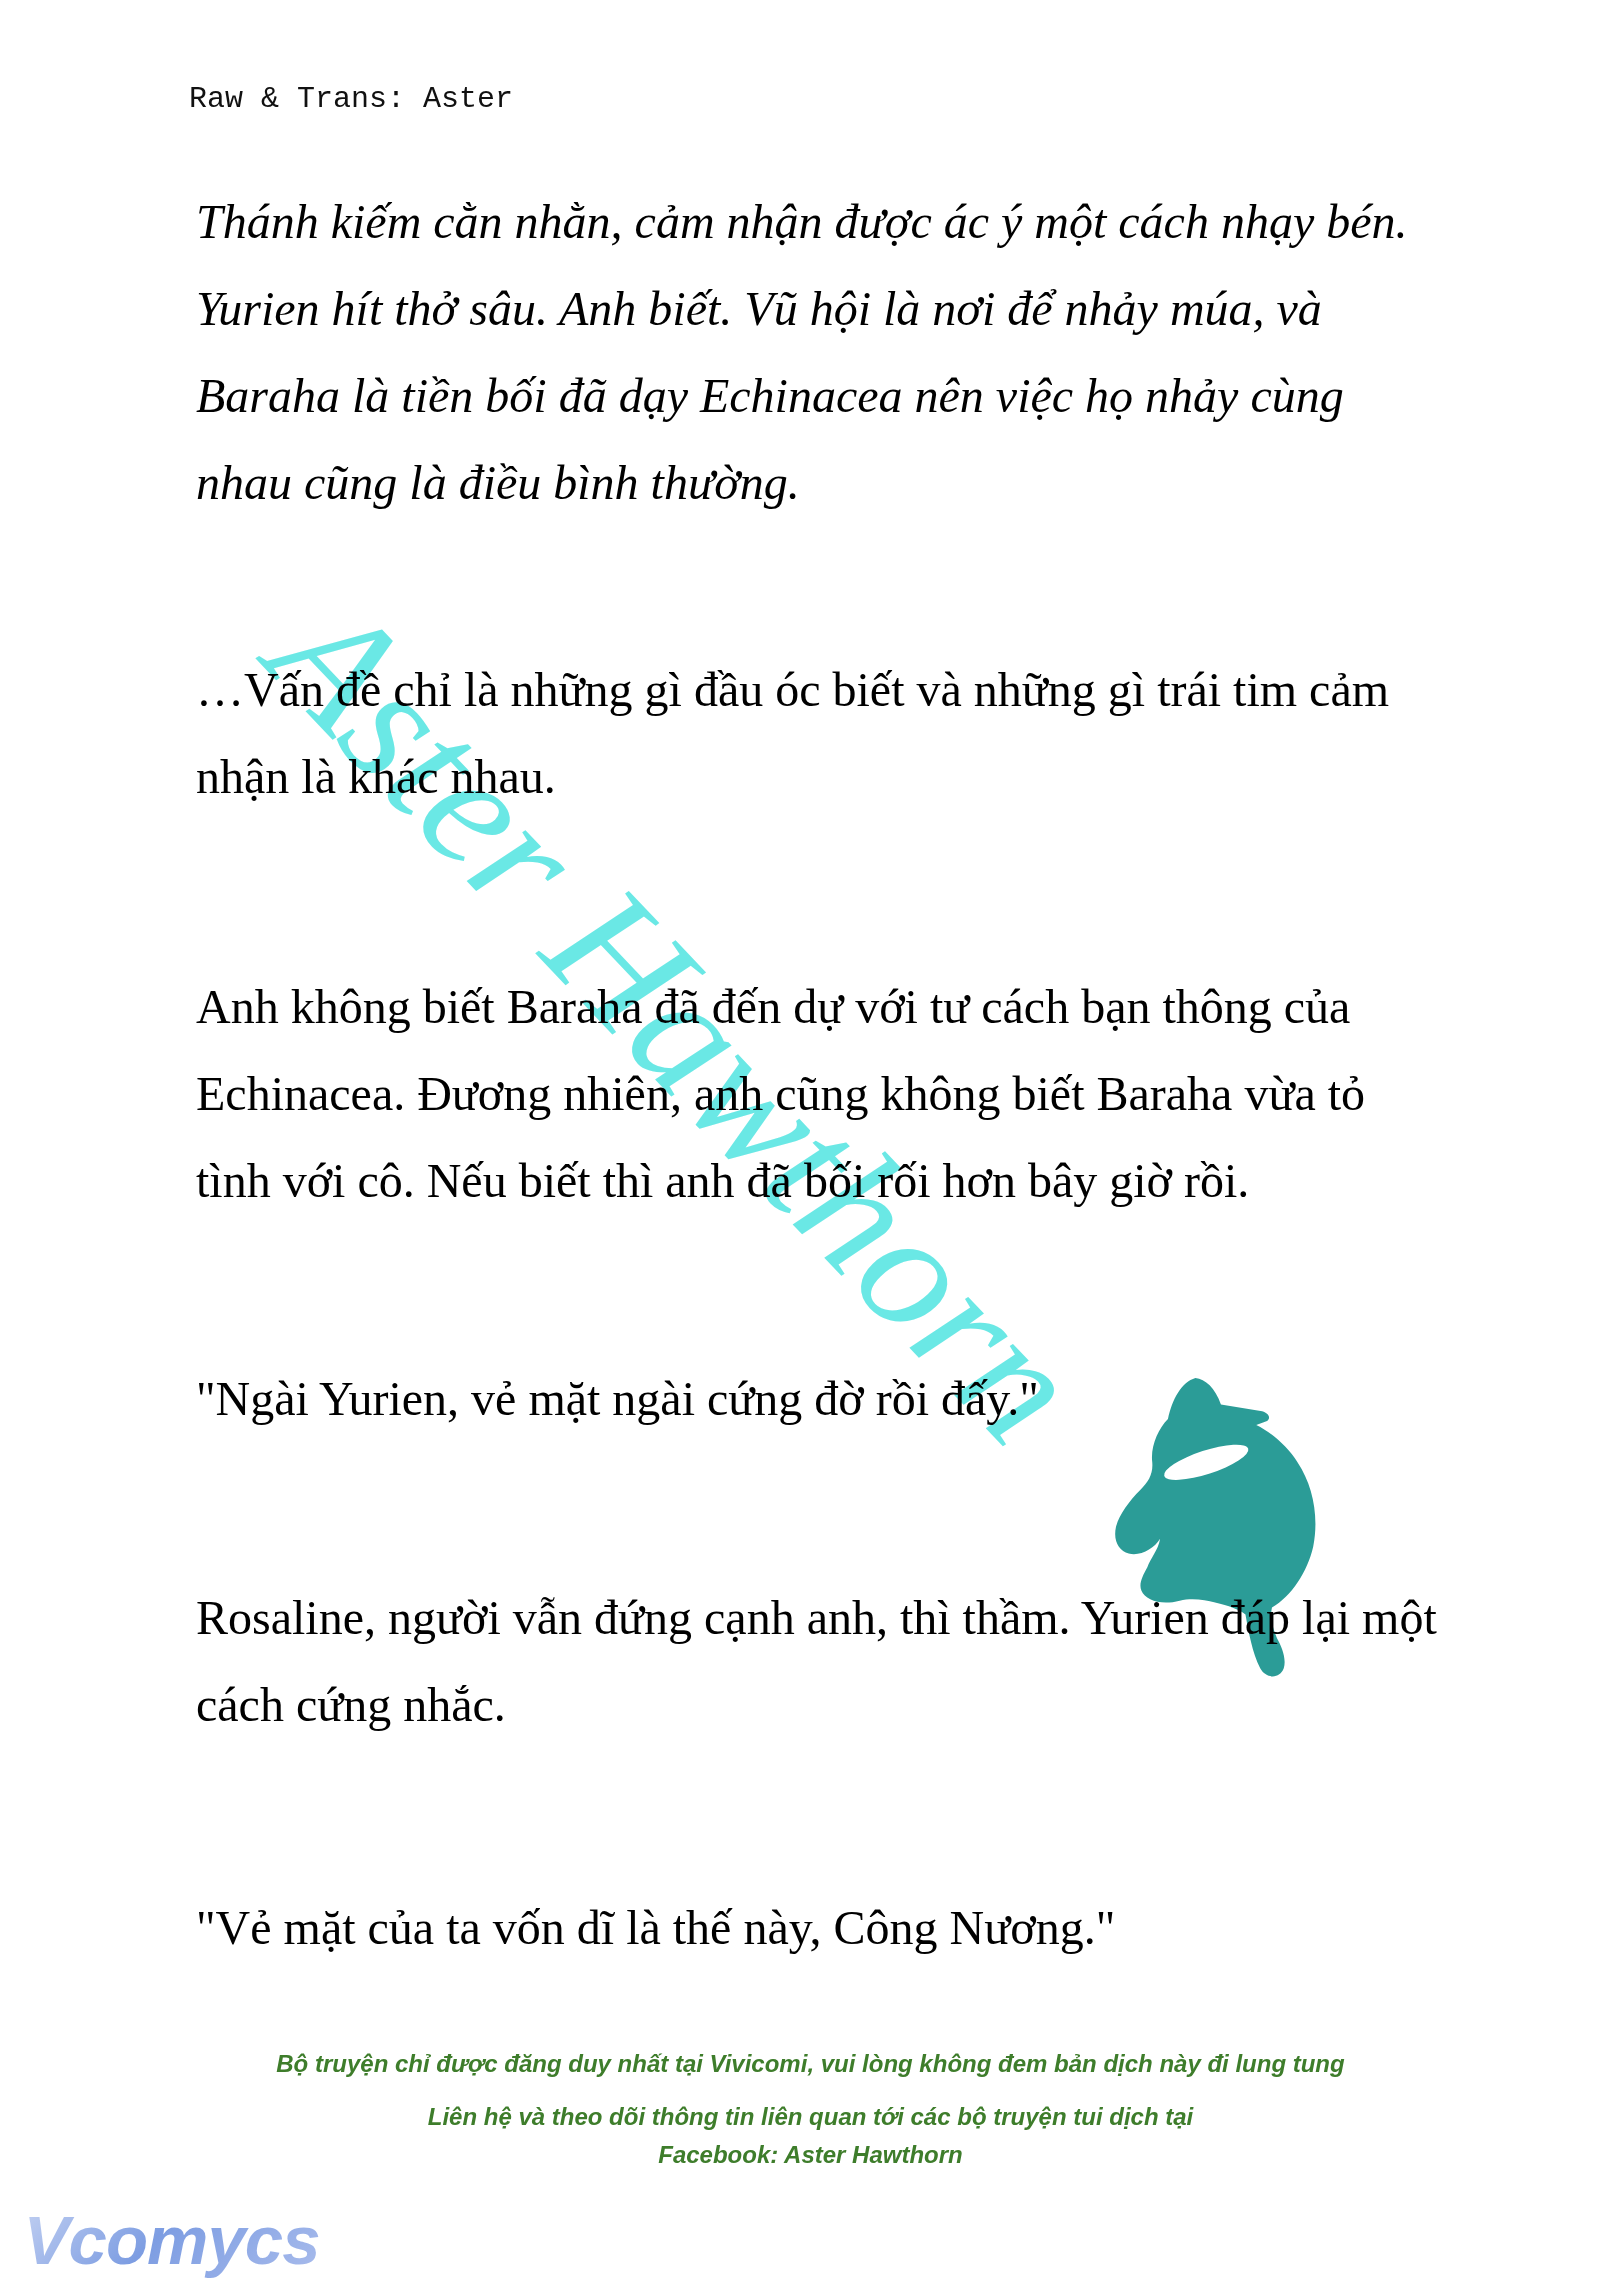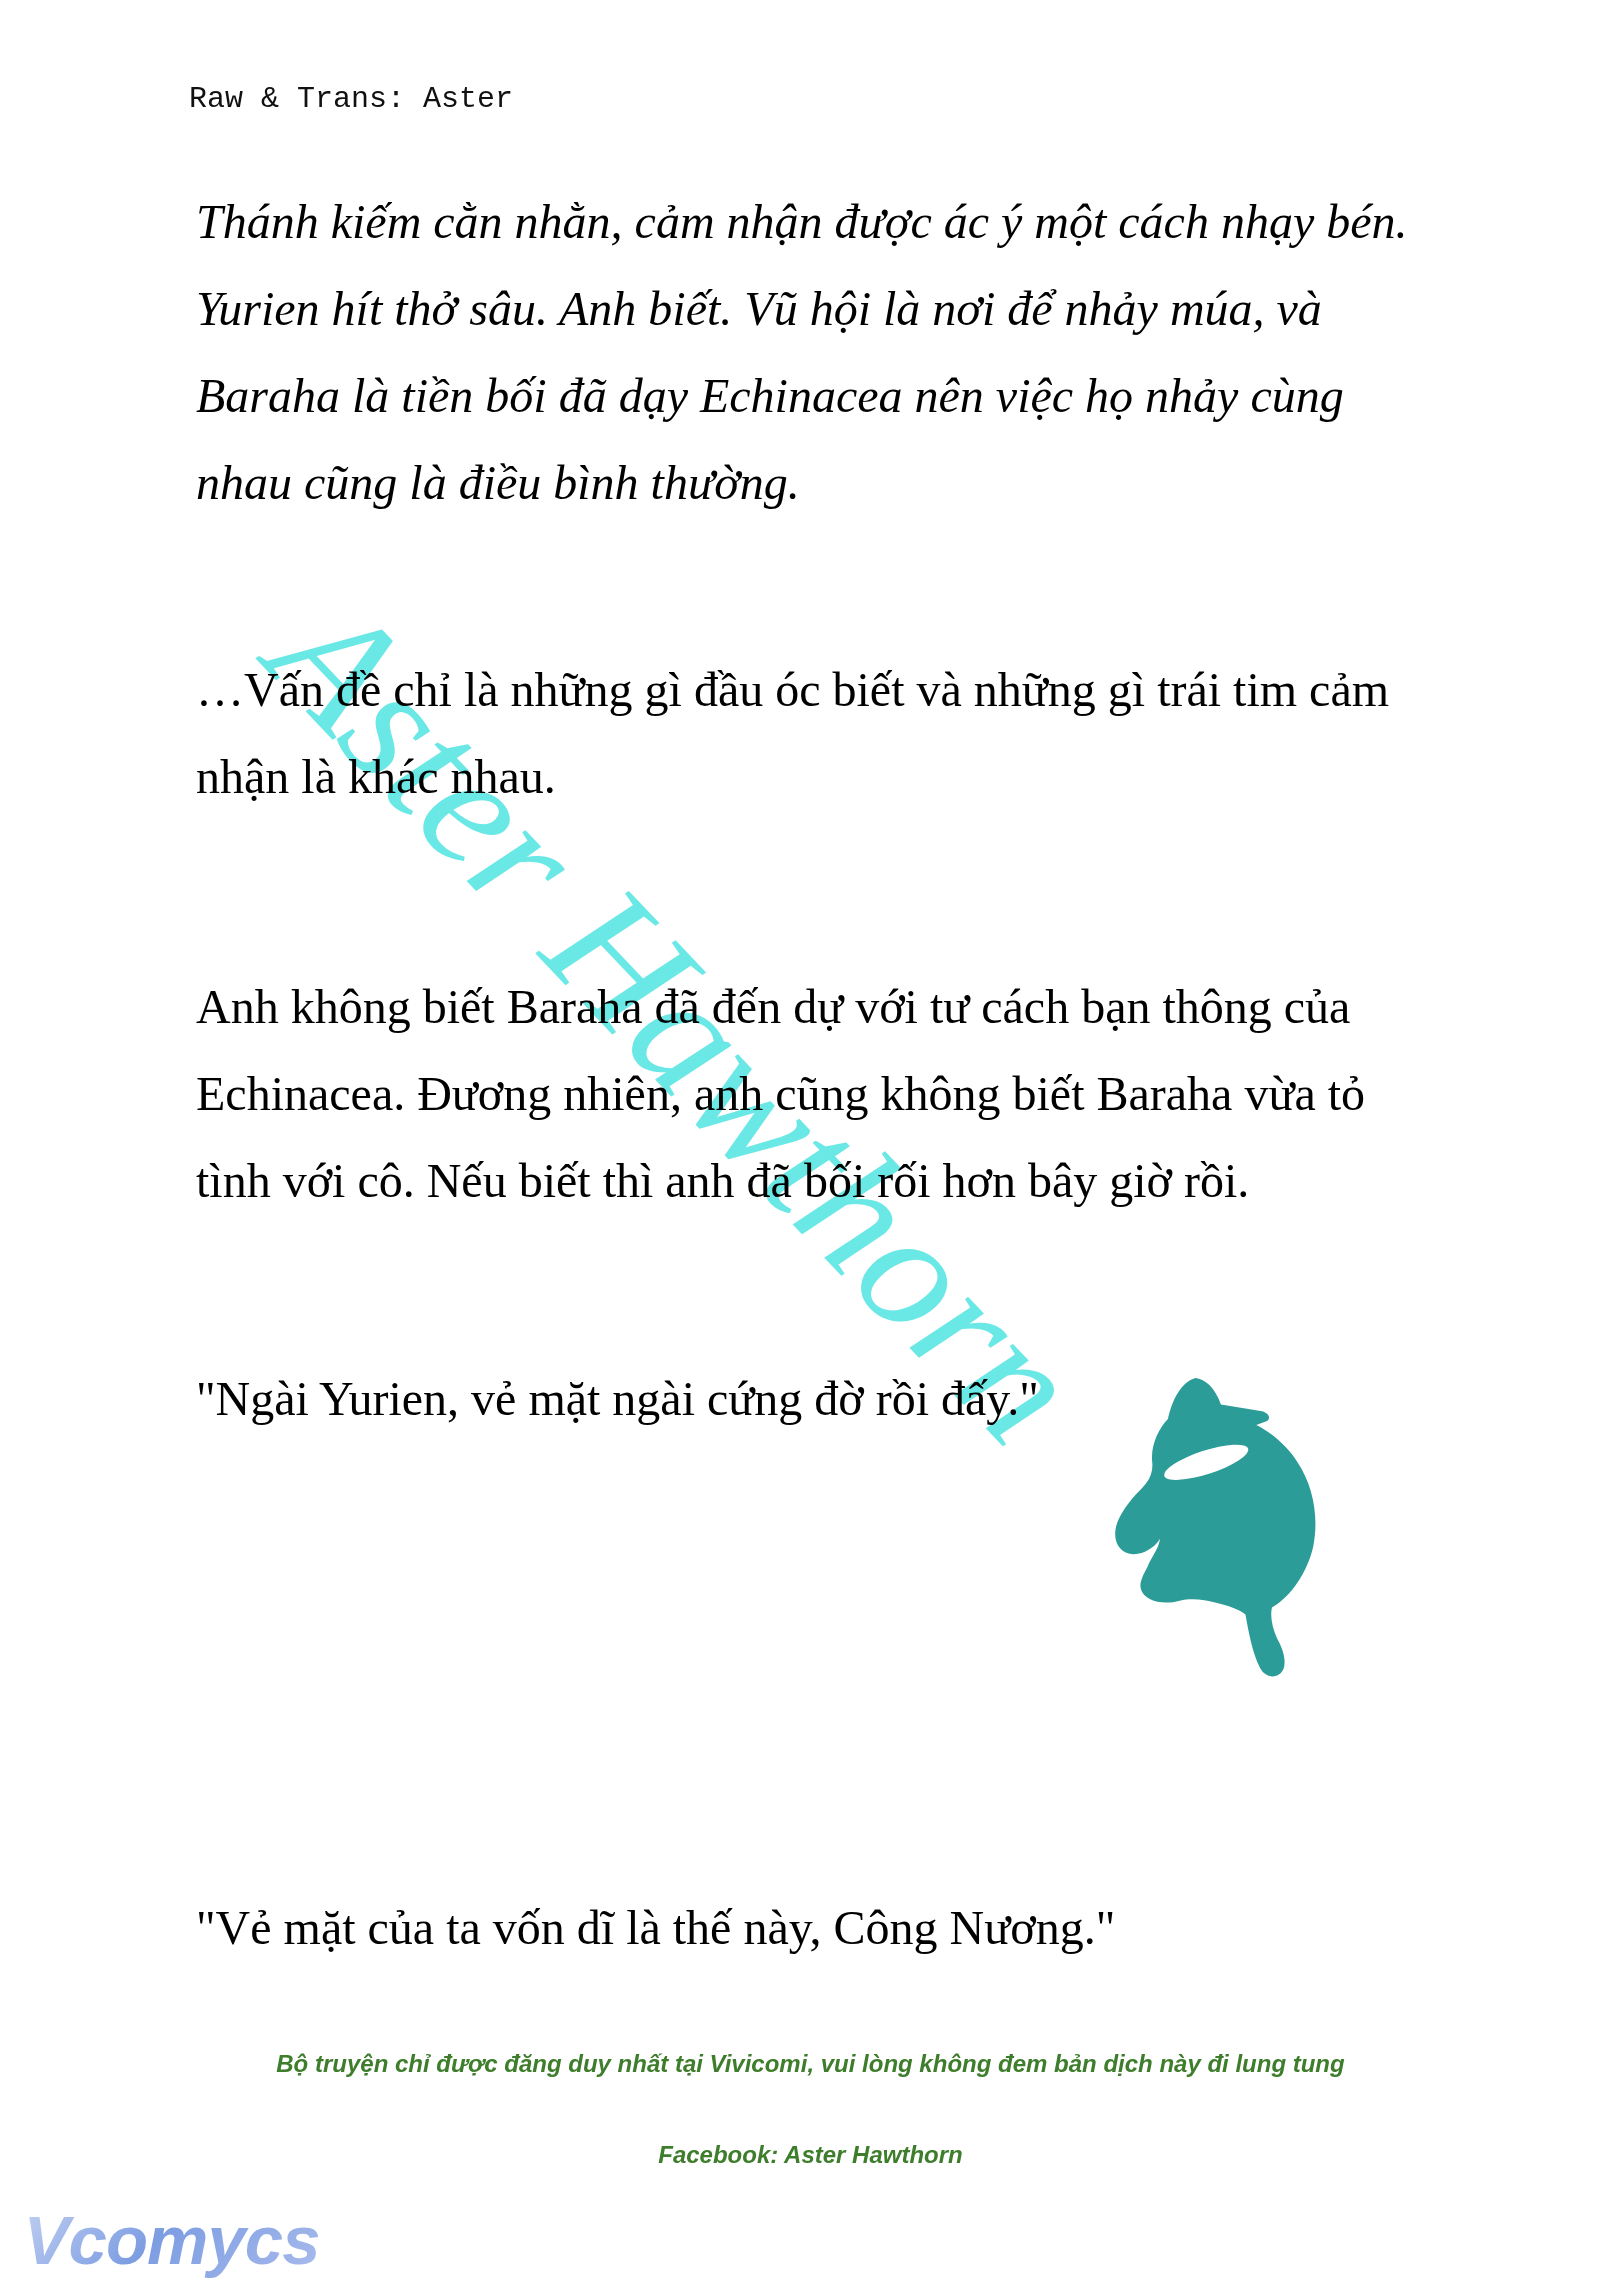"Rosaline, người vẫn đứng cạnh" div.para { html: none -> <div>Rosaline, người vẫn đứng cạnh anh, thì thầm. Yurien đáp lại một cách cứng nhắc.</div> }
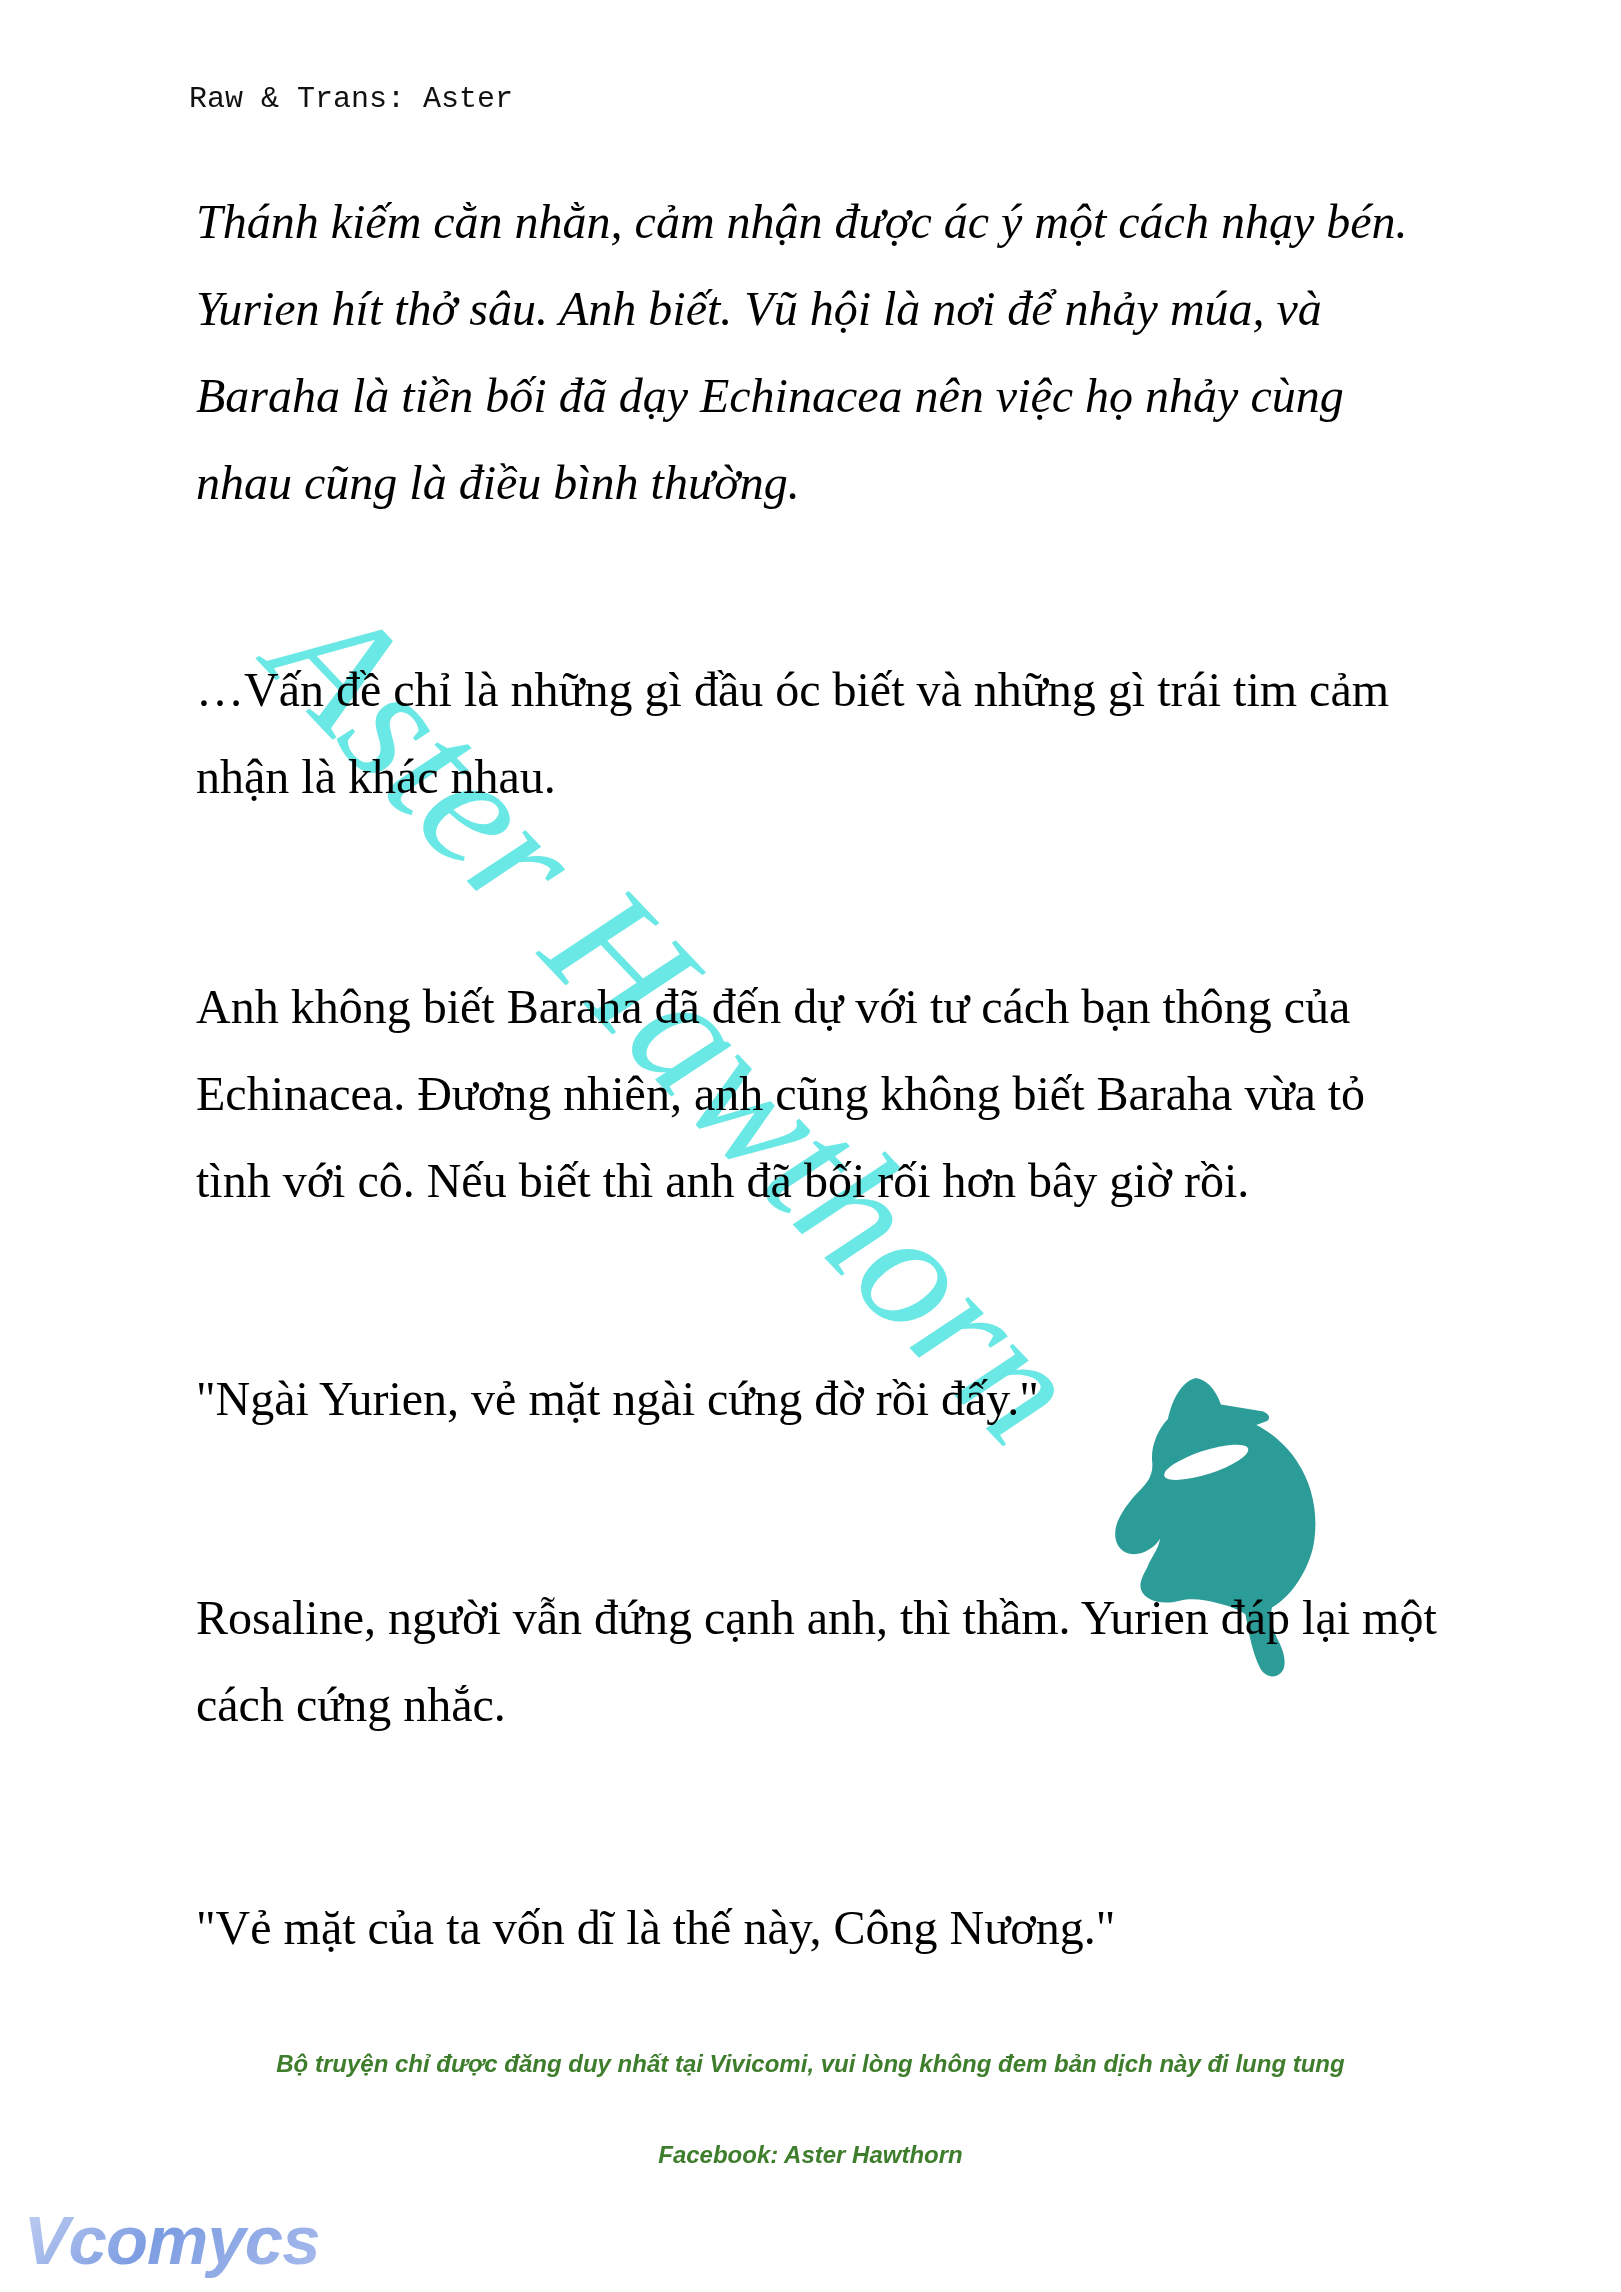"Liên hệ và theo dõi" div.footer-line { html: none -> <div>Liên hệ và theo dõi thông tin liên quan tới các bộ truyện tui dịch tại</div> }
